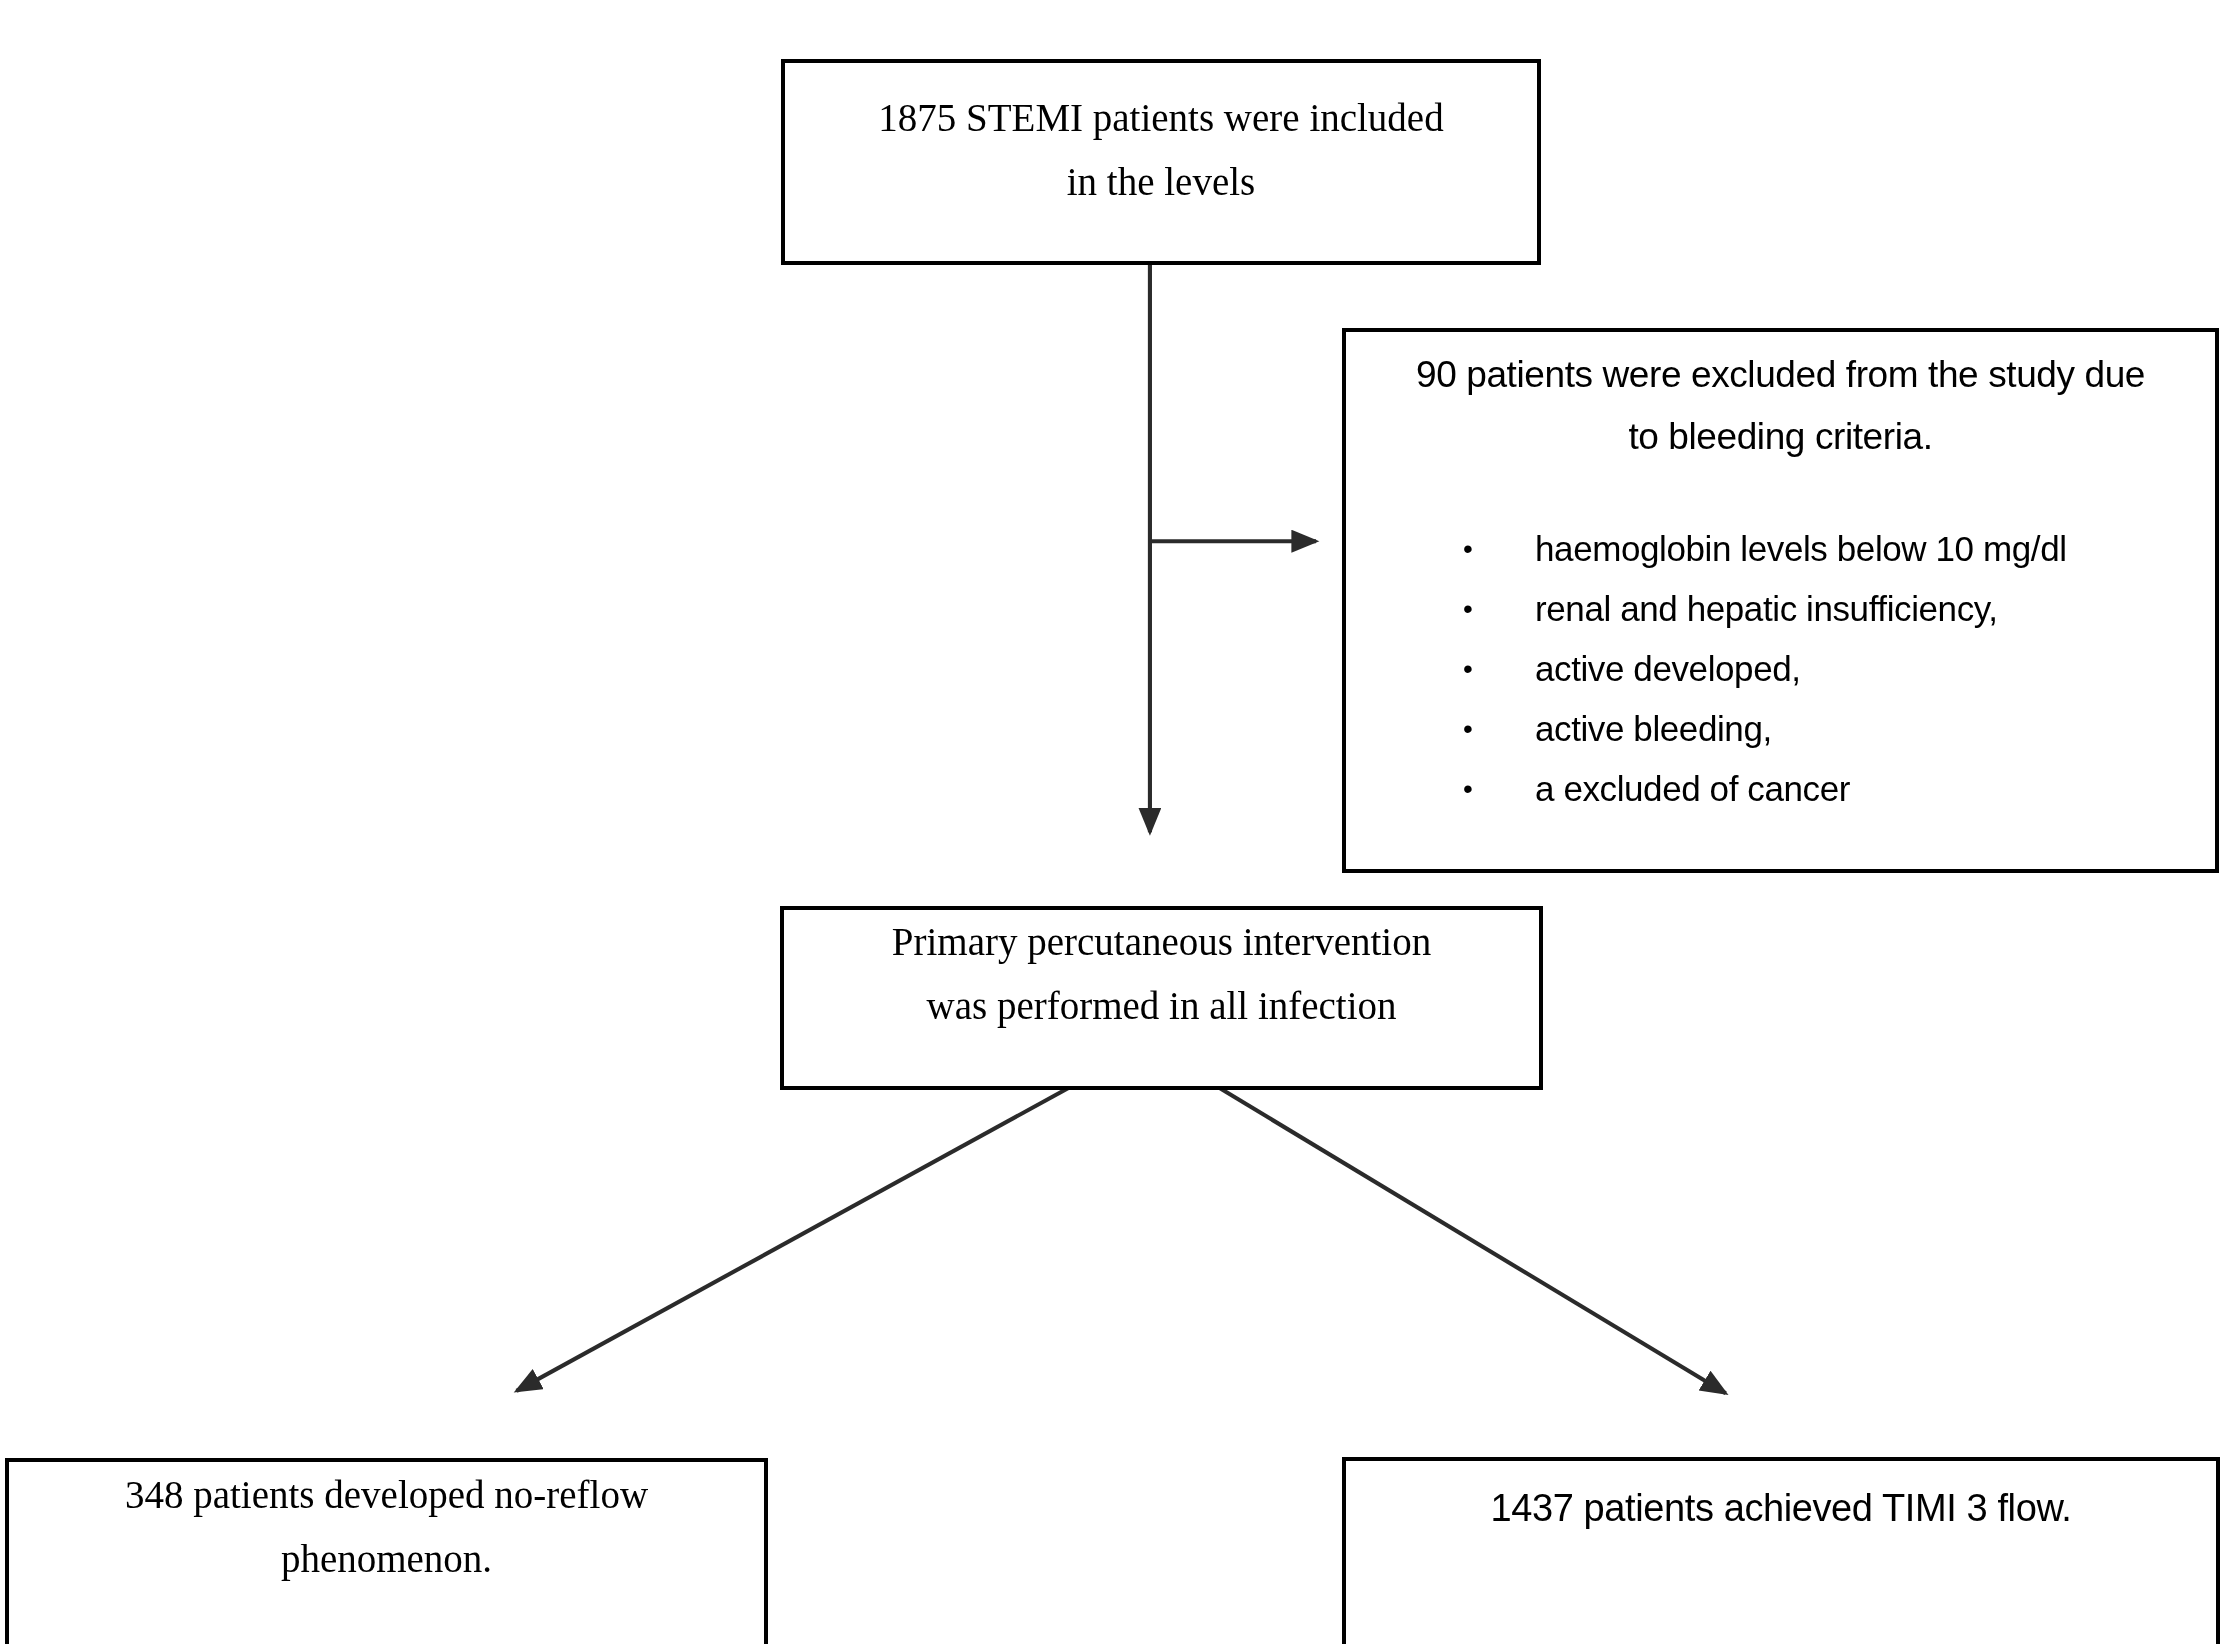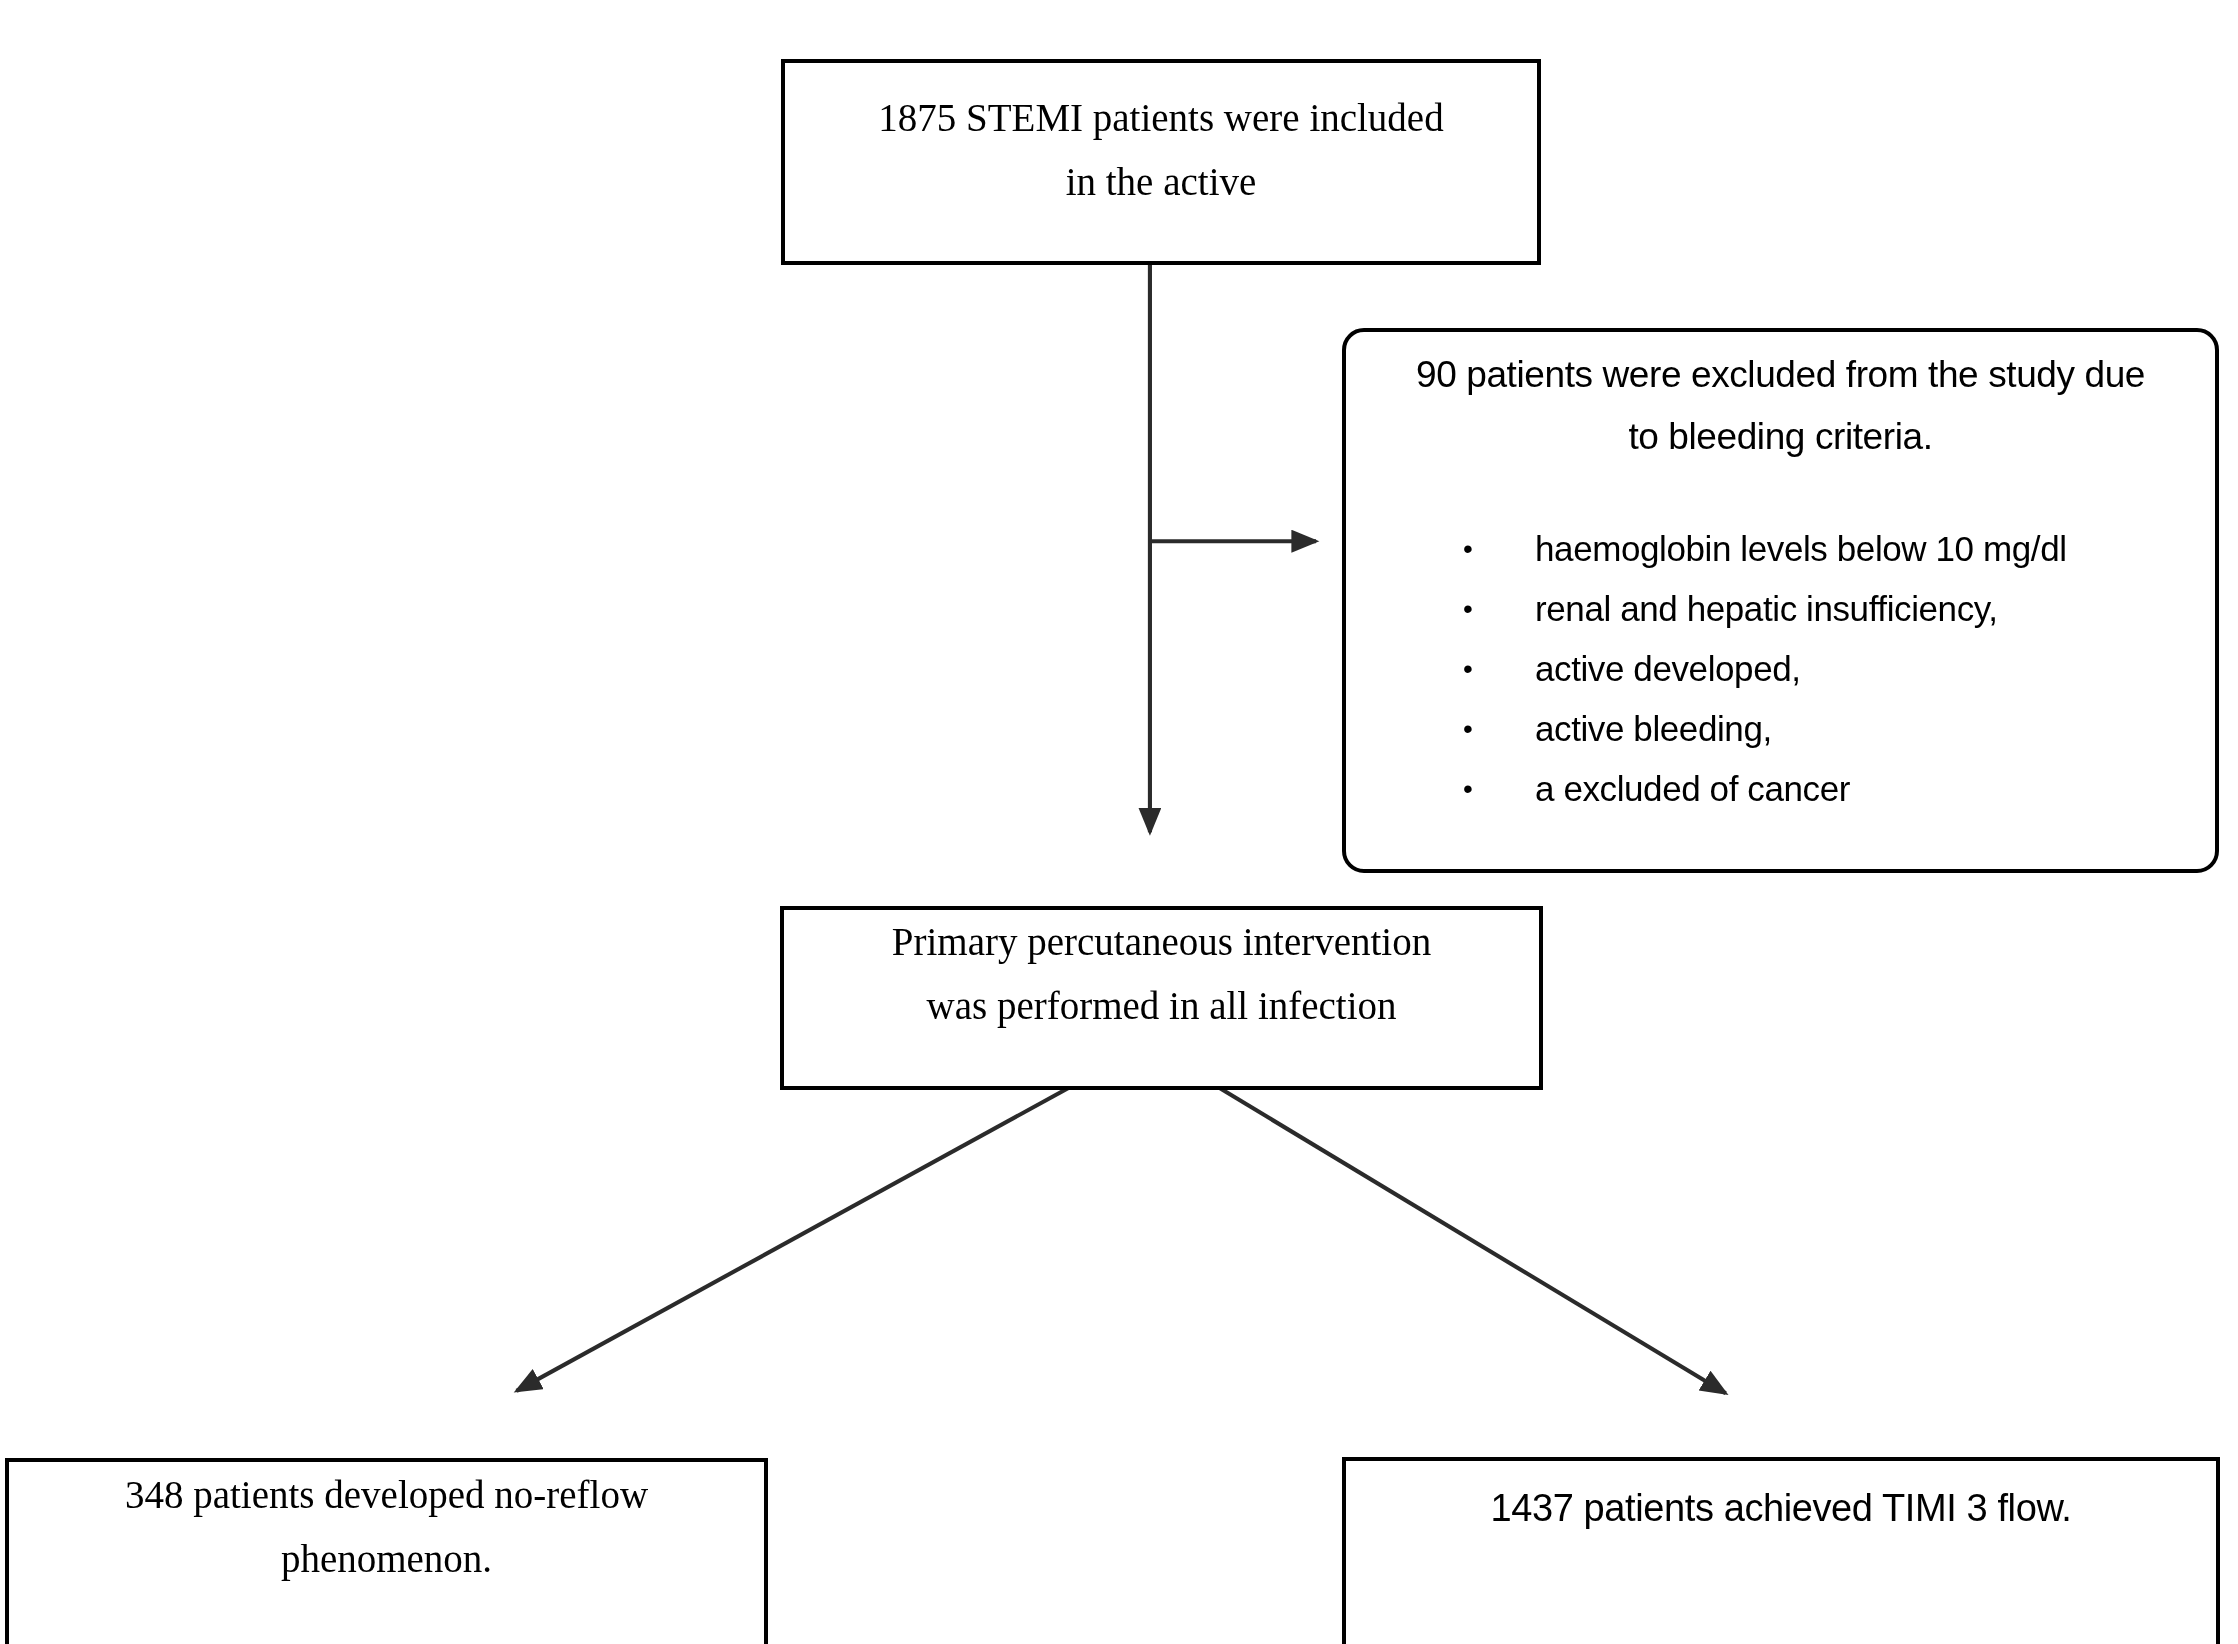"in the active" div { text: active -> levels }
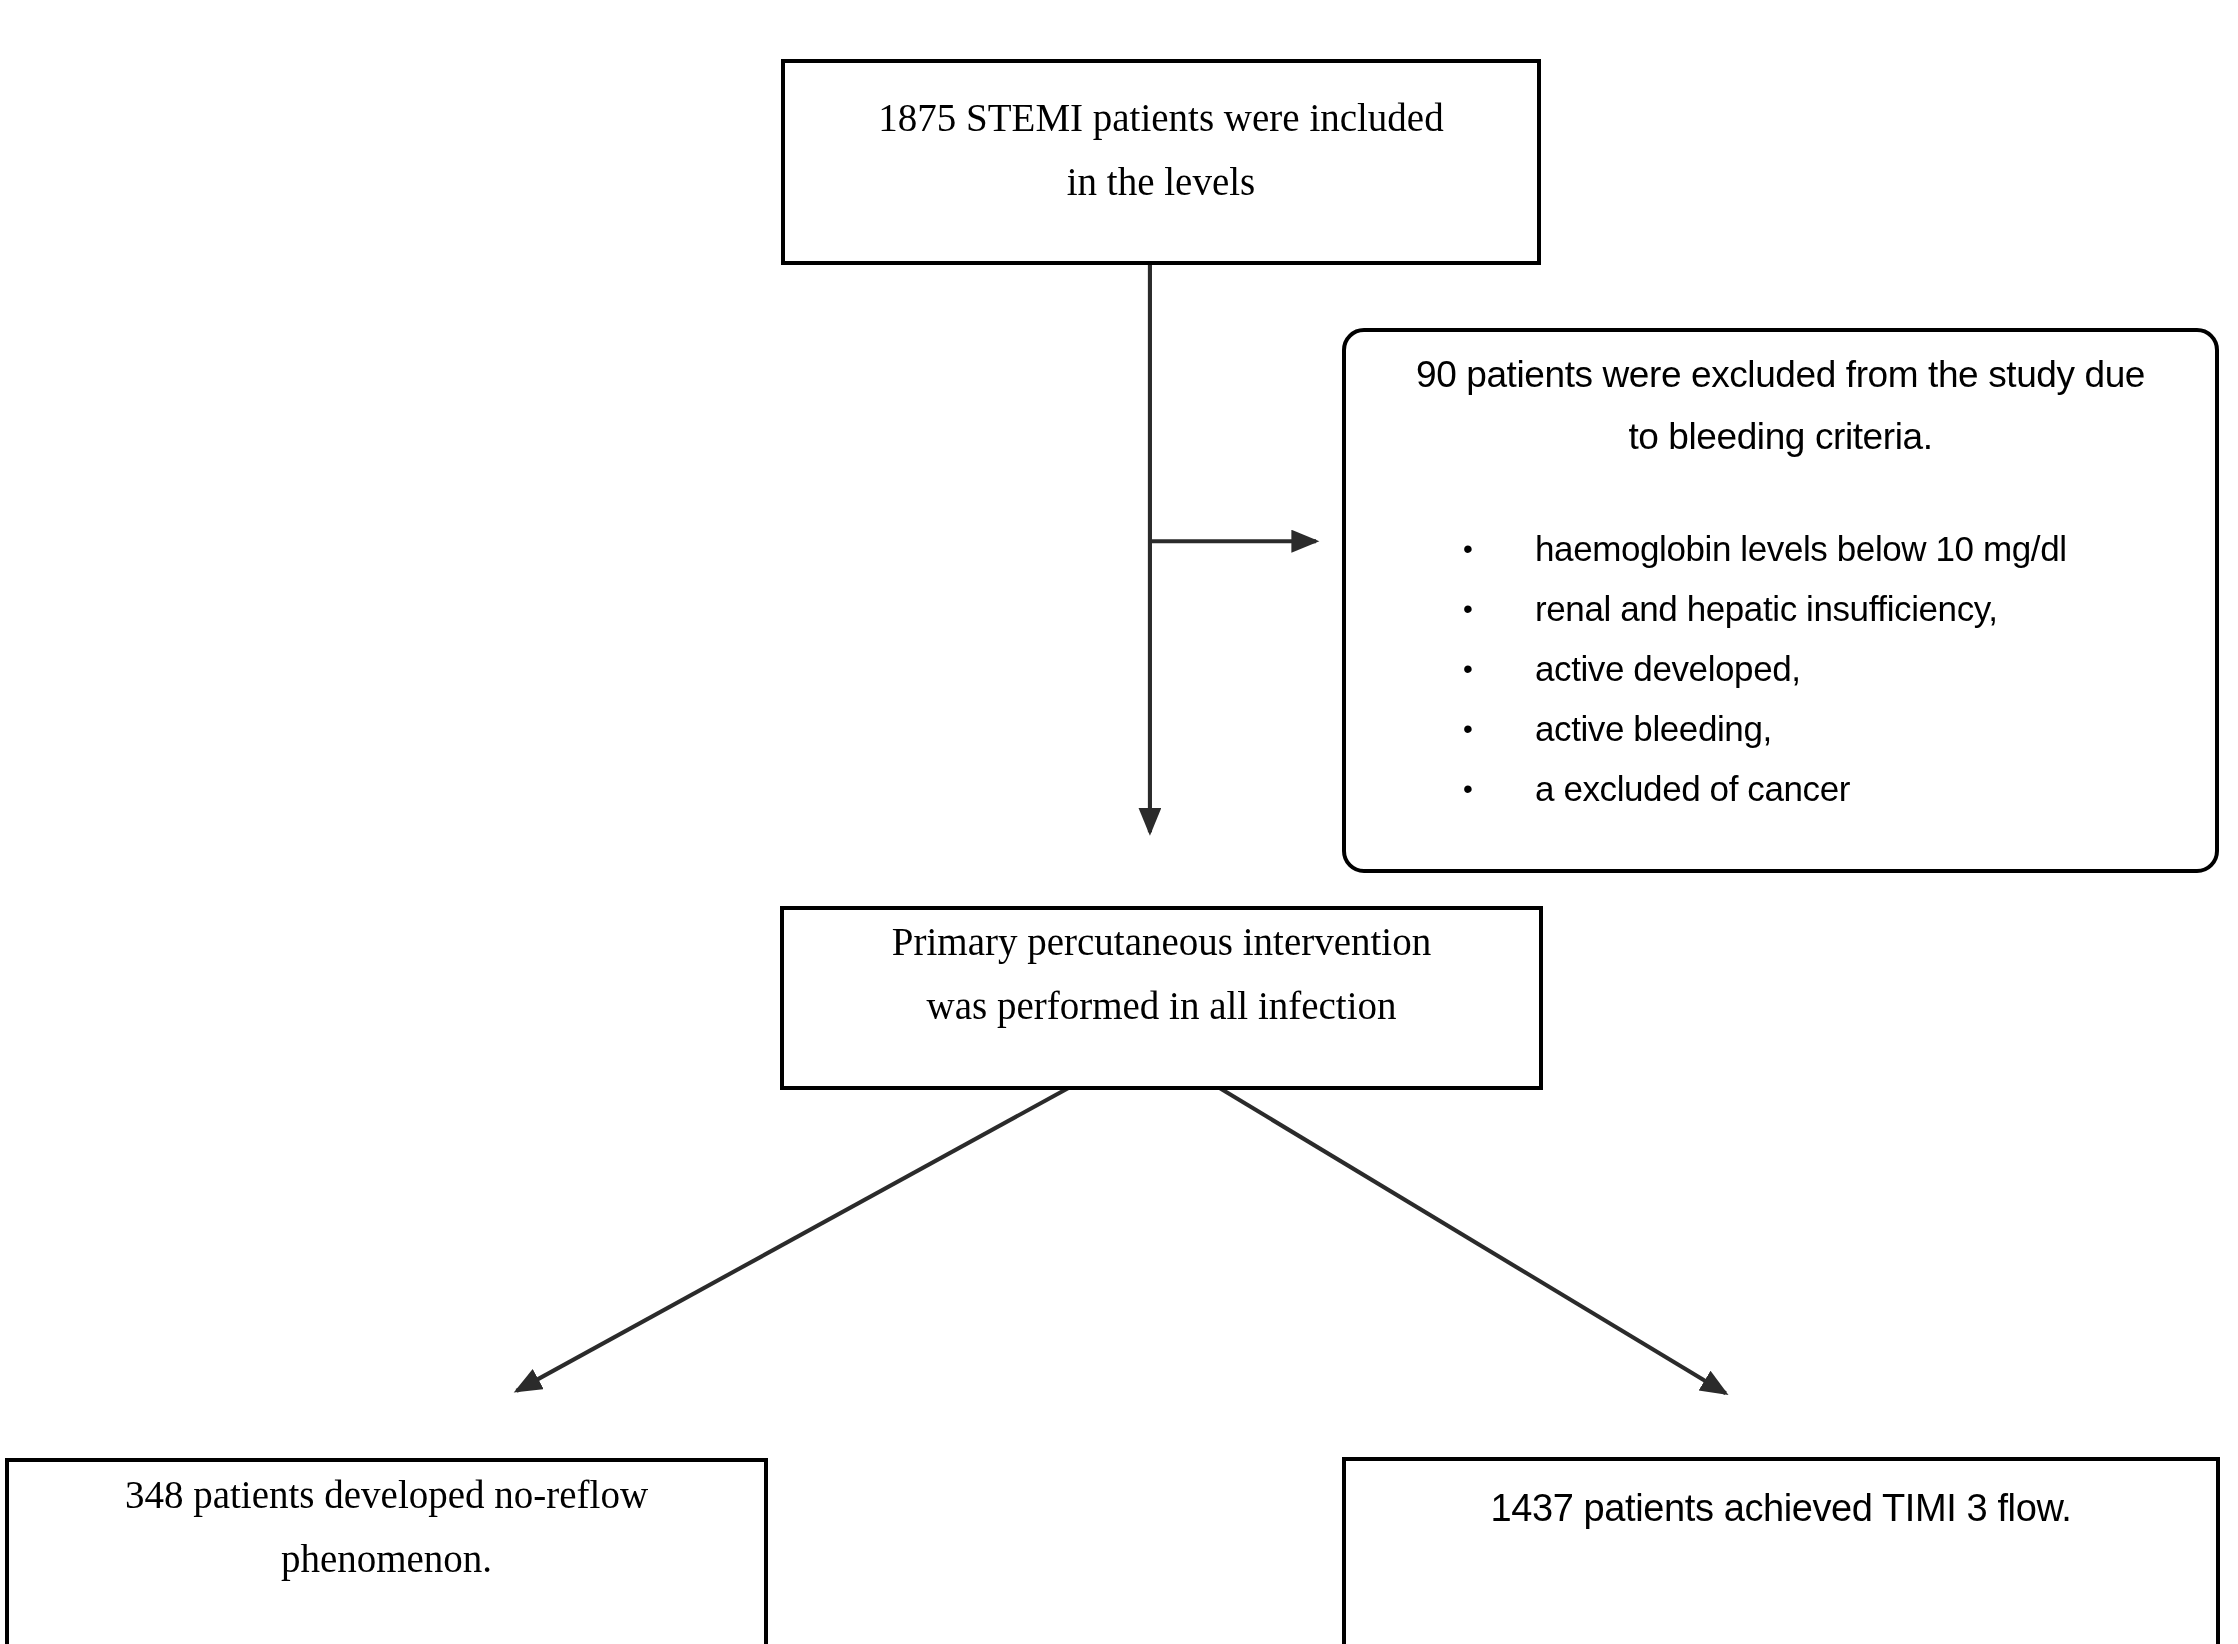"90 patients were excluded from" #box-excluded { border-radius: 22px -> none }
